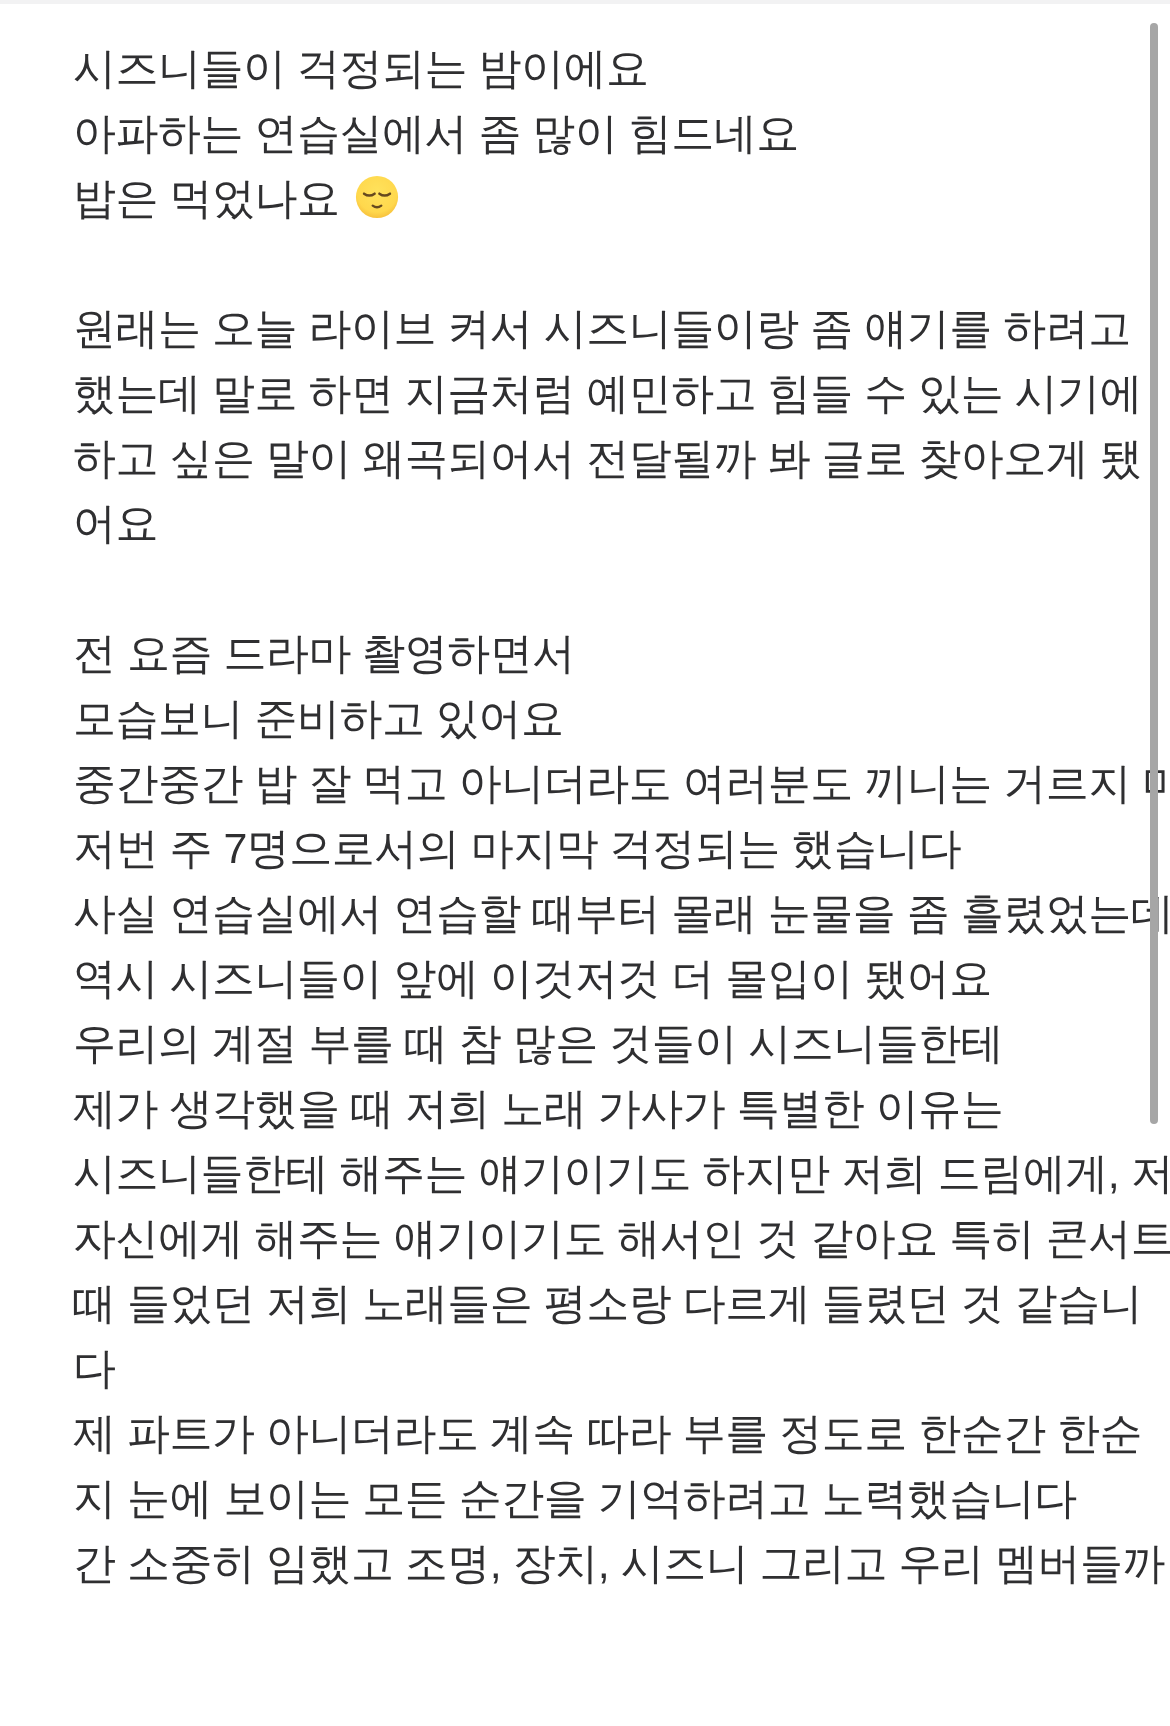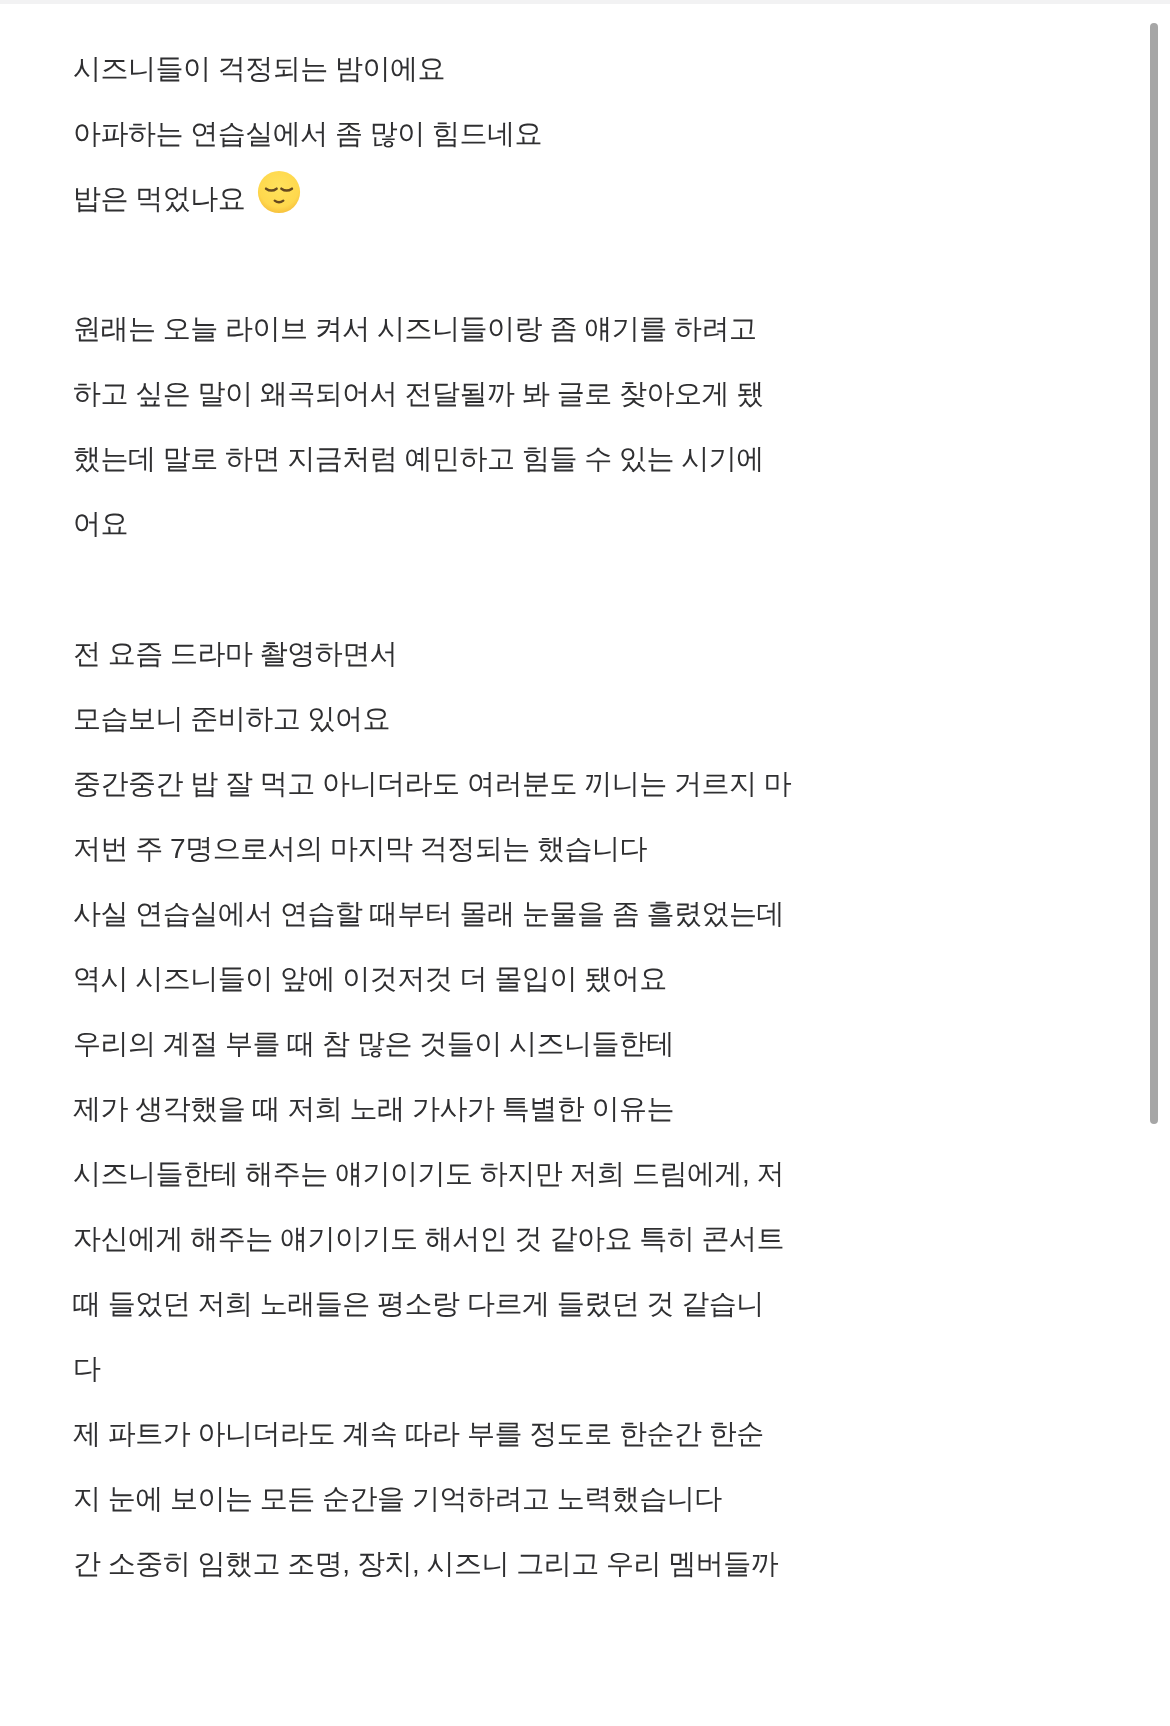"시즈니들이 걱정되는 밤이에요" .post-body { font-size: 28px -> 43px }
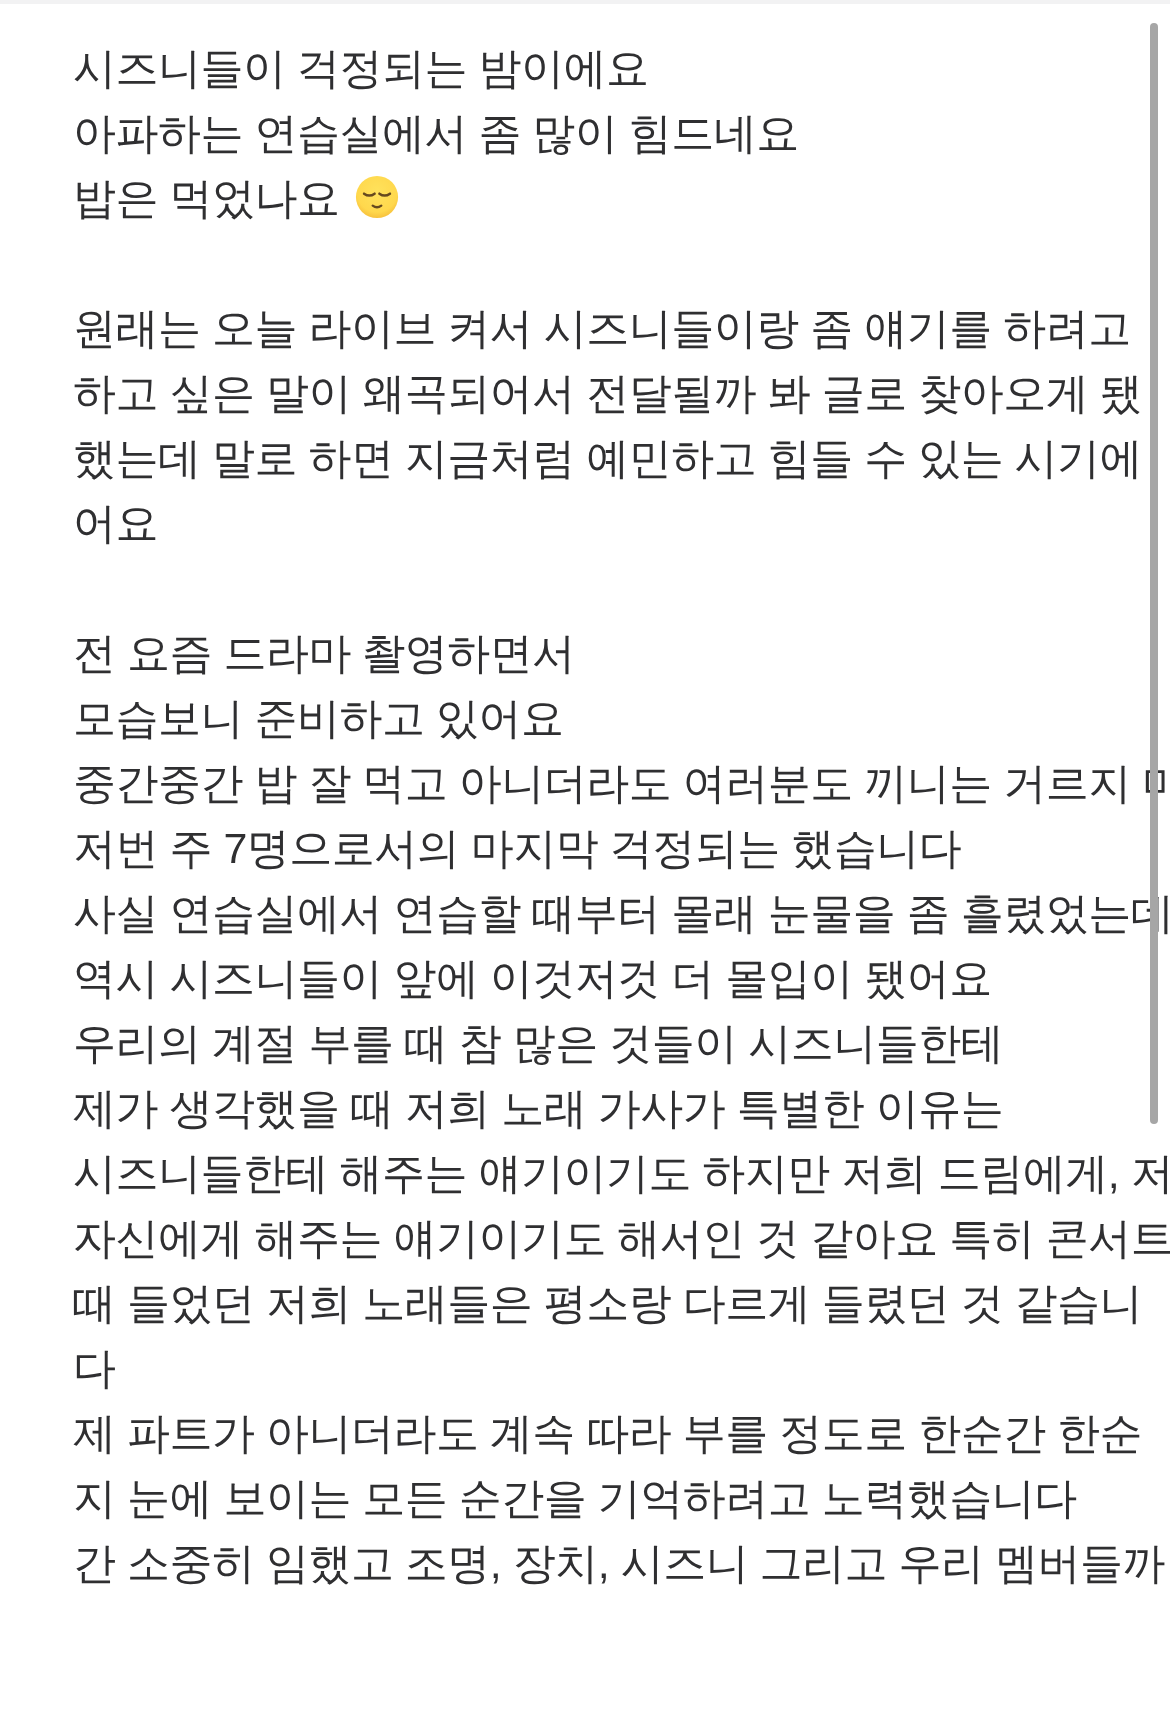"하고 싶은 말이 왜곡되어서 전달될까" div.line { order: before "했는데 말로 하면 지금처럼 예민하고" -> after "했는데 말로 하면 지금처럼 예민하고" }
